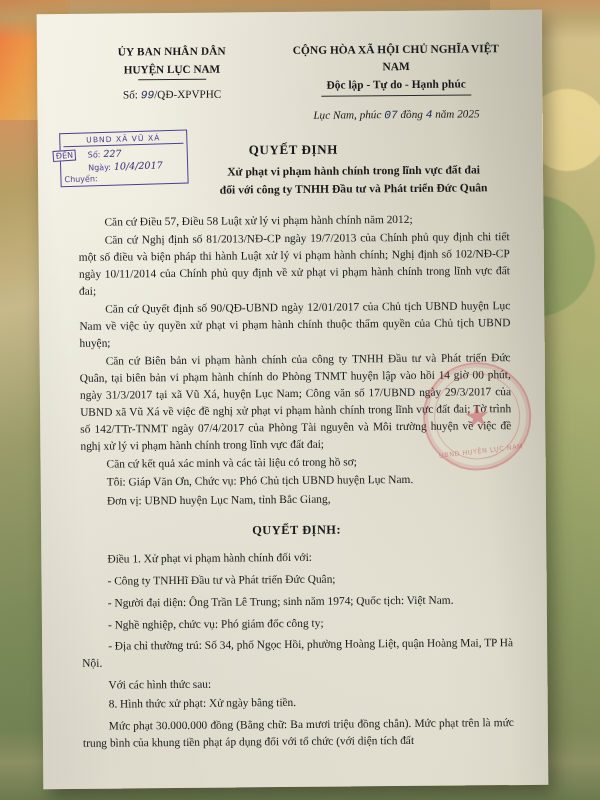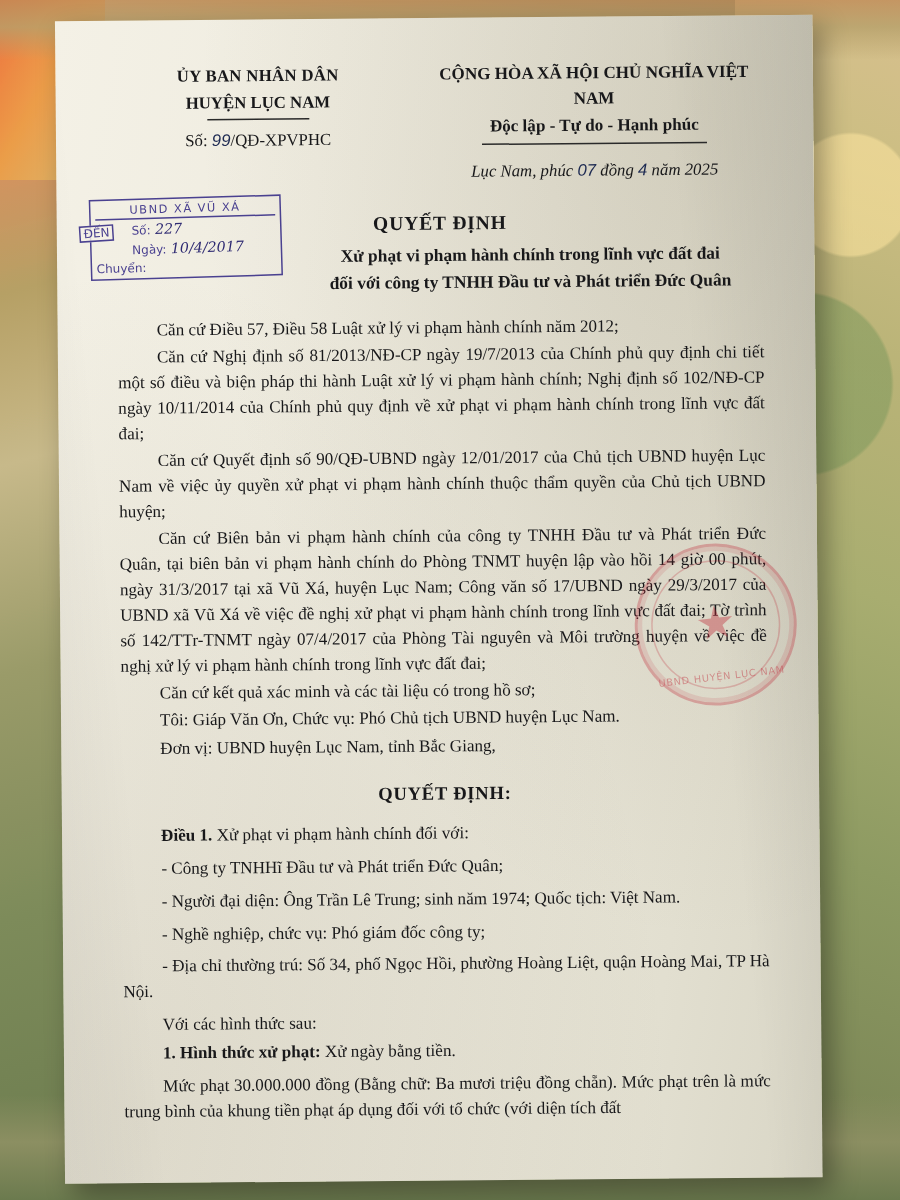"99" .handwrite { font-family: Liberation Sans, sans-serif -> Liberation Mono, monospace }
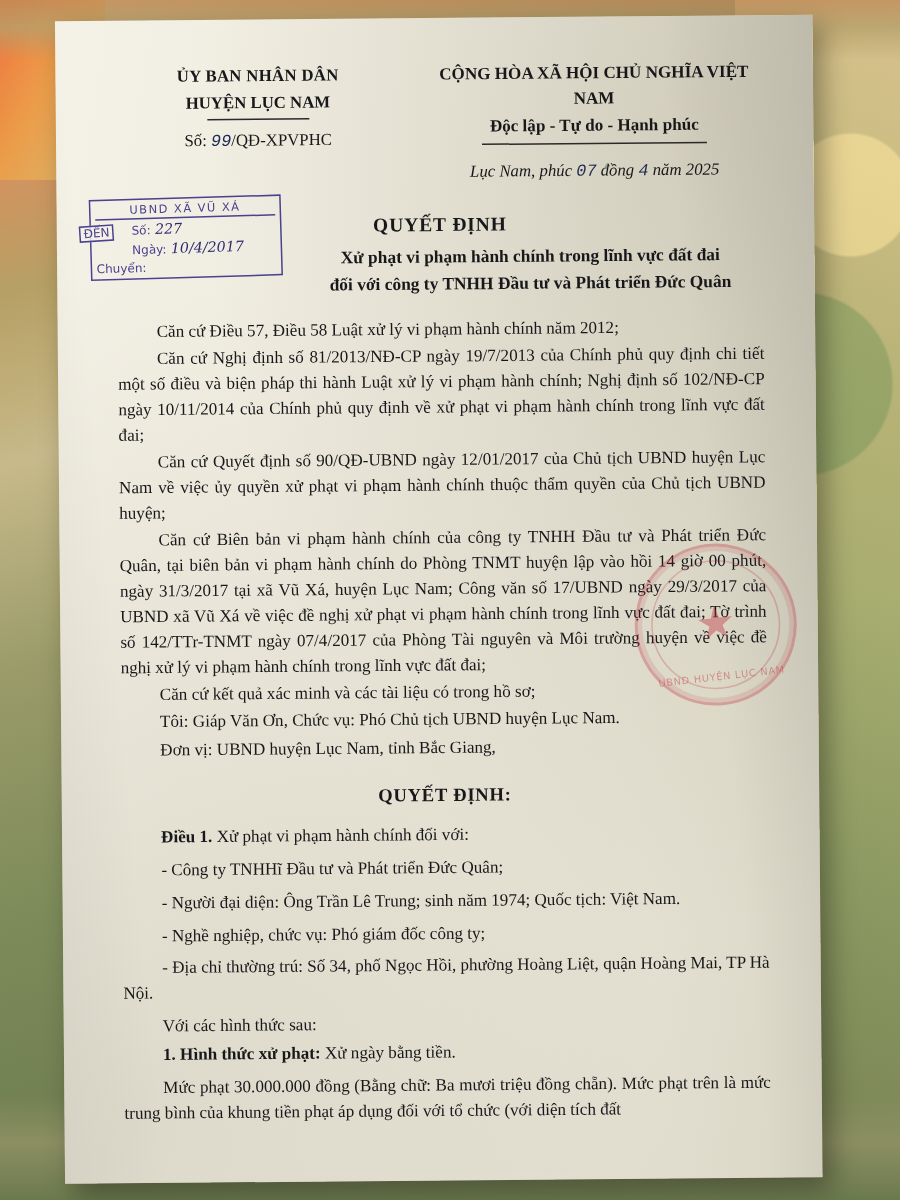"Điều 1." .art b { font-weight: bold -> normal }
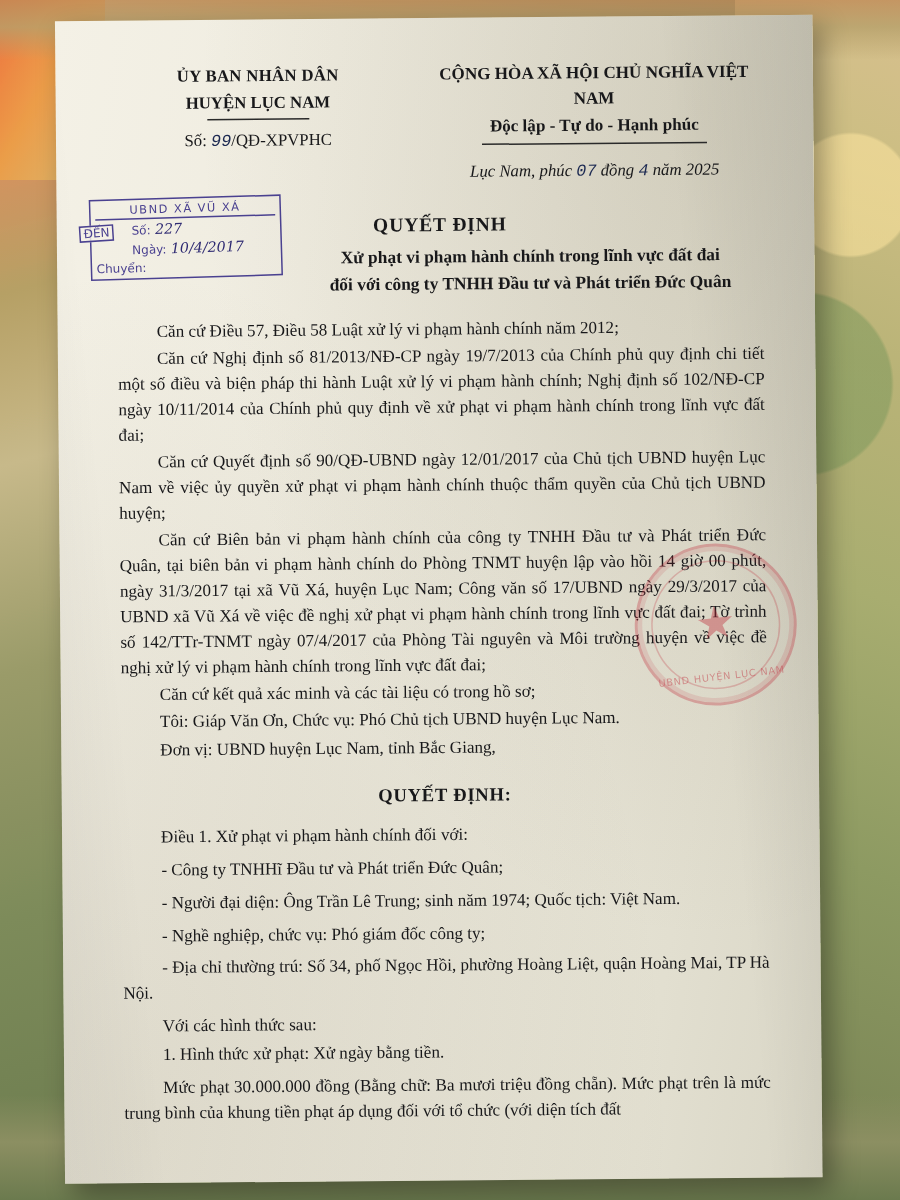"1. Hình thức xử phạt:" b { text: 1 -> 8 }
